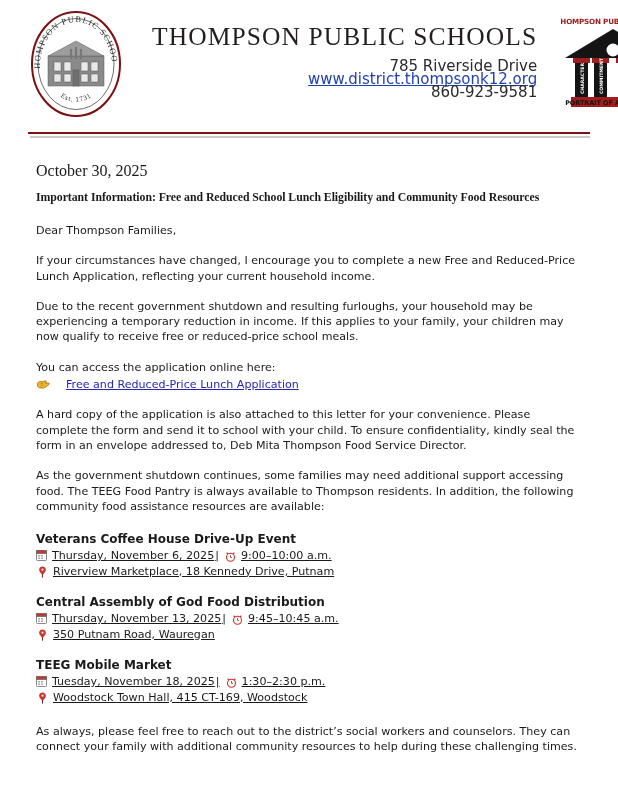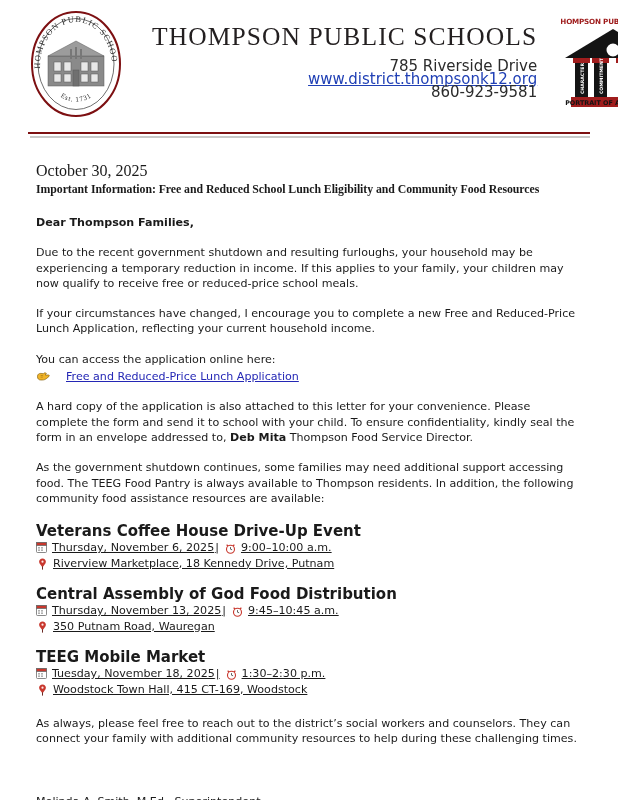"Important Information: Free and Reduced" .subject-line { margin-top: 3px -> 11px }
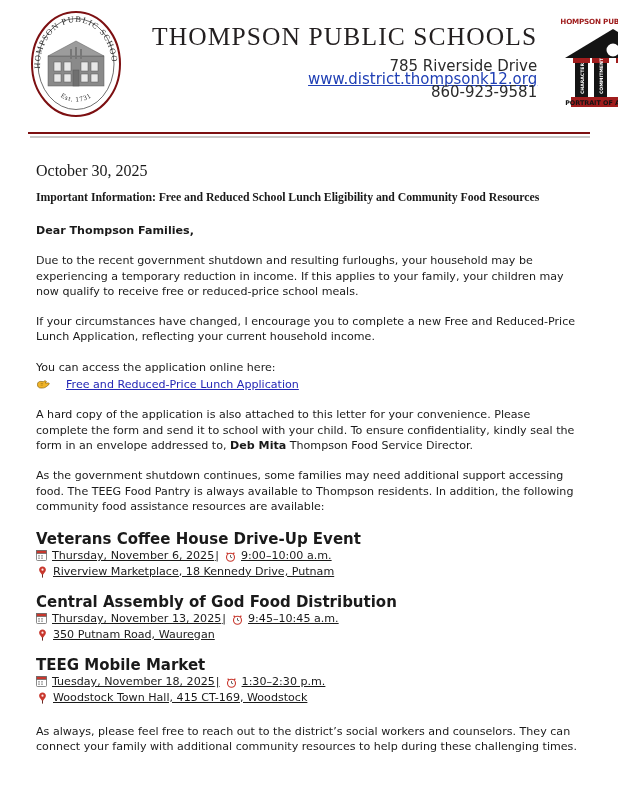"Dear Thompson Families," .salutation { font-weight: bold -> none }
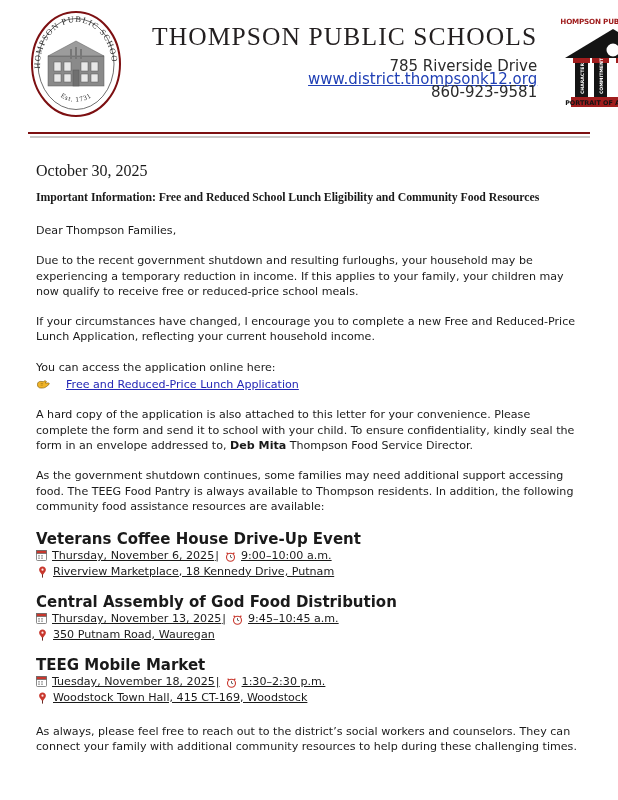"Due to the recent government" div.para { order: before "If your circumstances have changed," -> after "If your circumstances have changed," }
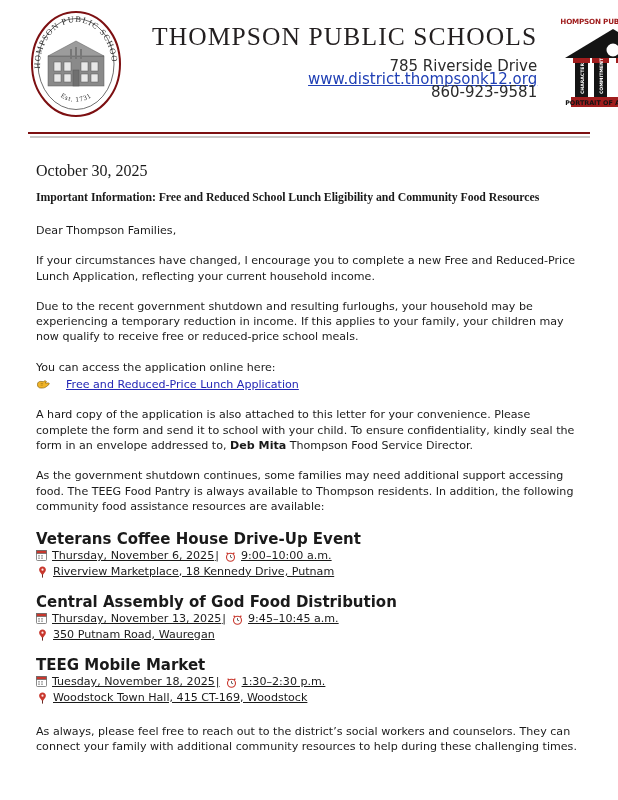"Deb Mita" b, .bold { font-weight: bold -> normal }
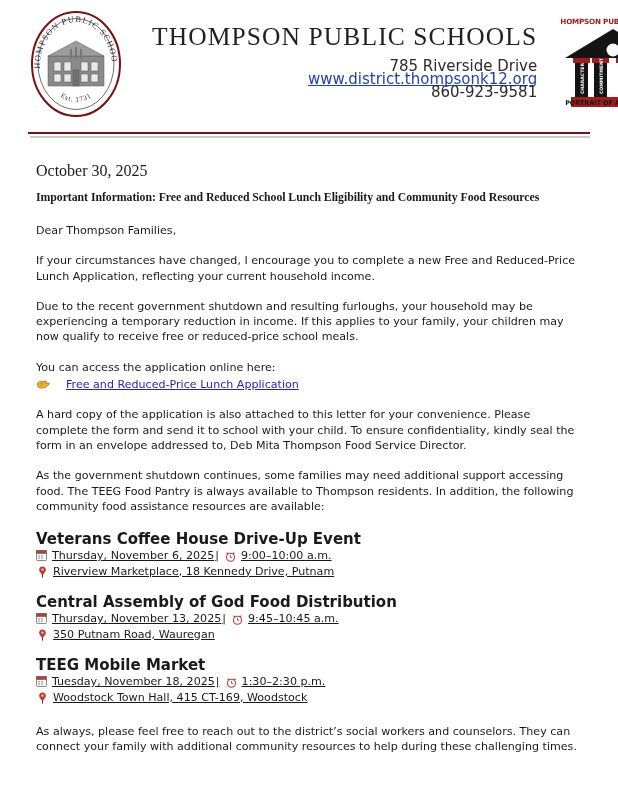"Veterans Coffee House Drive-Up Event" .event-title { font-size: 15px -> 12px }
